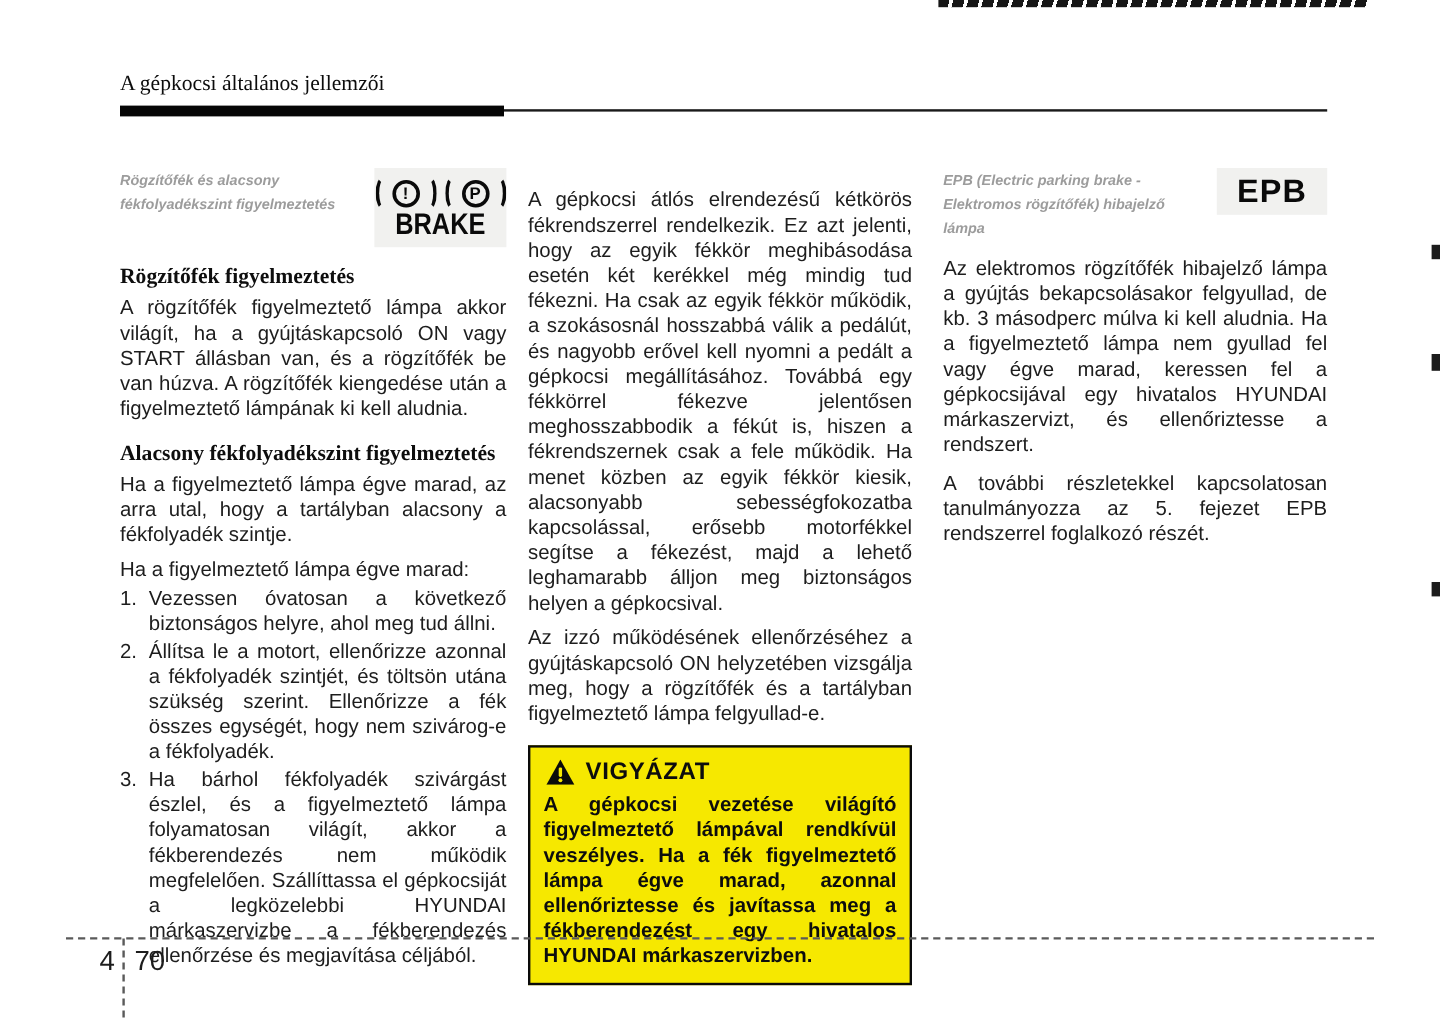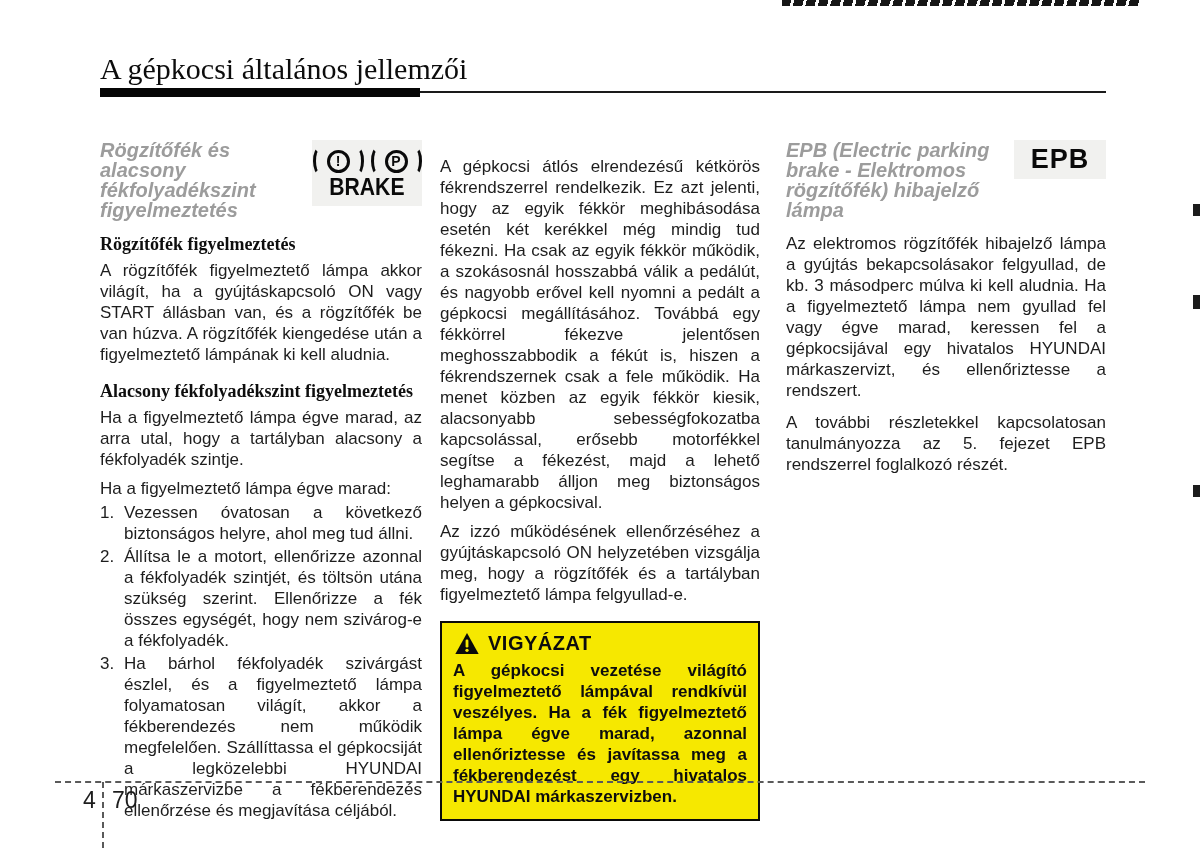"A gépkocsi általános jellemzői" .page-title { font-size: 30px -> 18px }
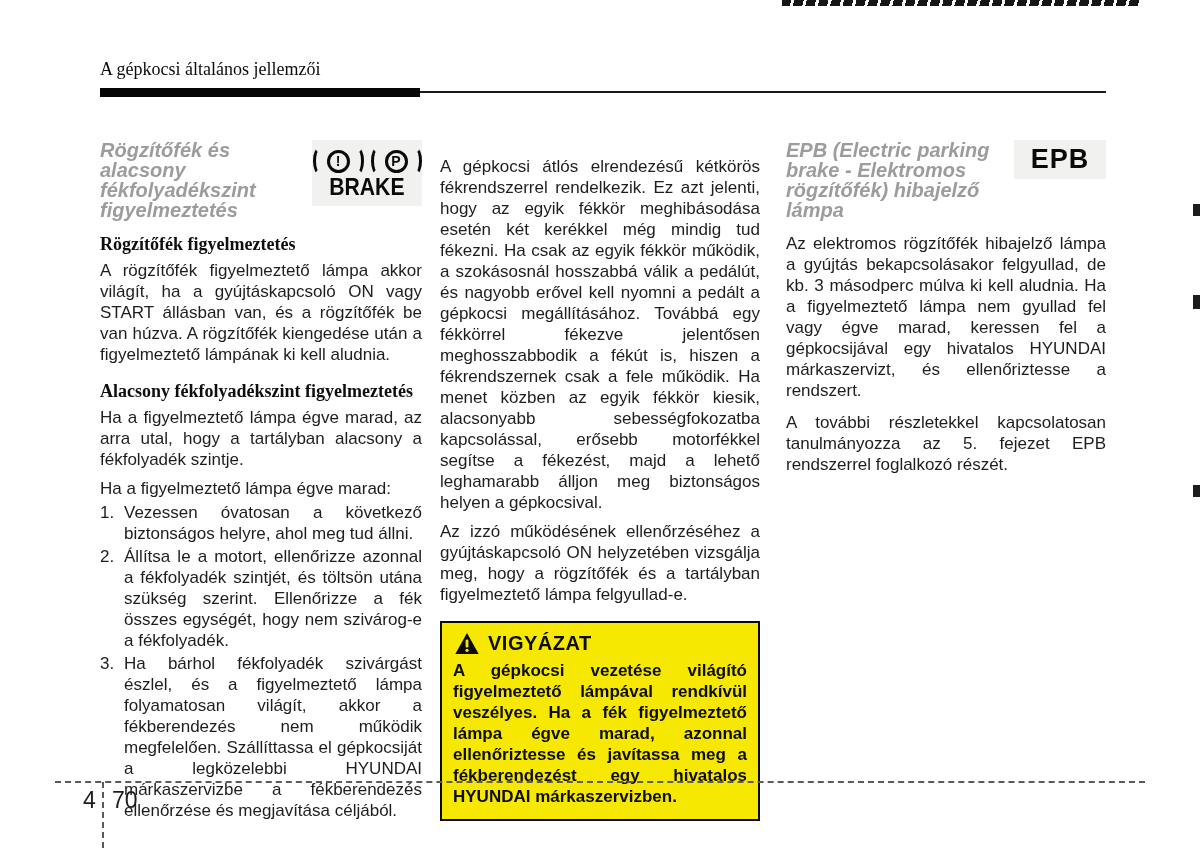"Rögzítőfék és alacsony fékfolyadékszint" .gray-heading { font-size: 20px -> 12px }
